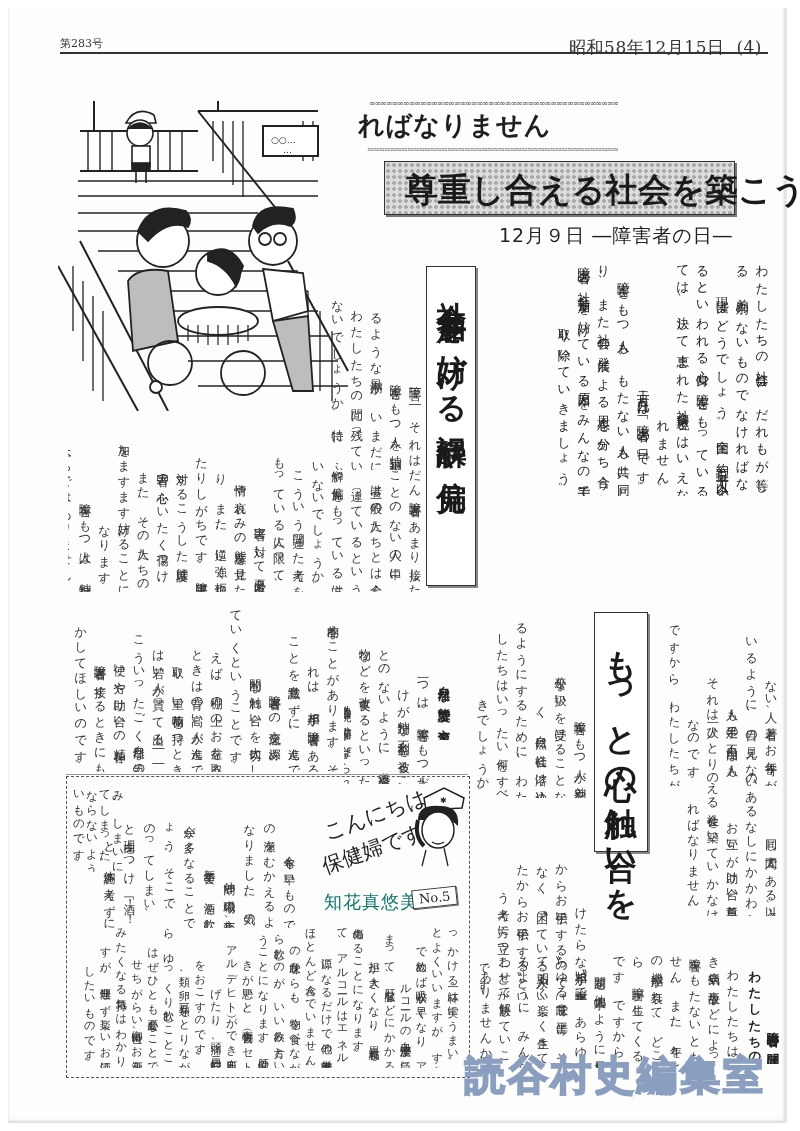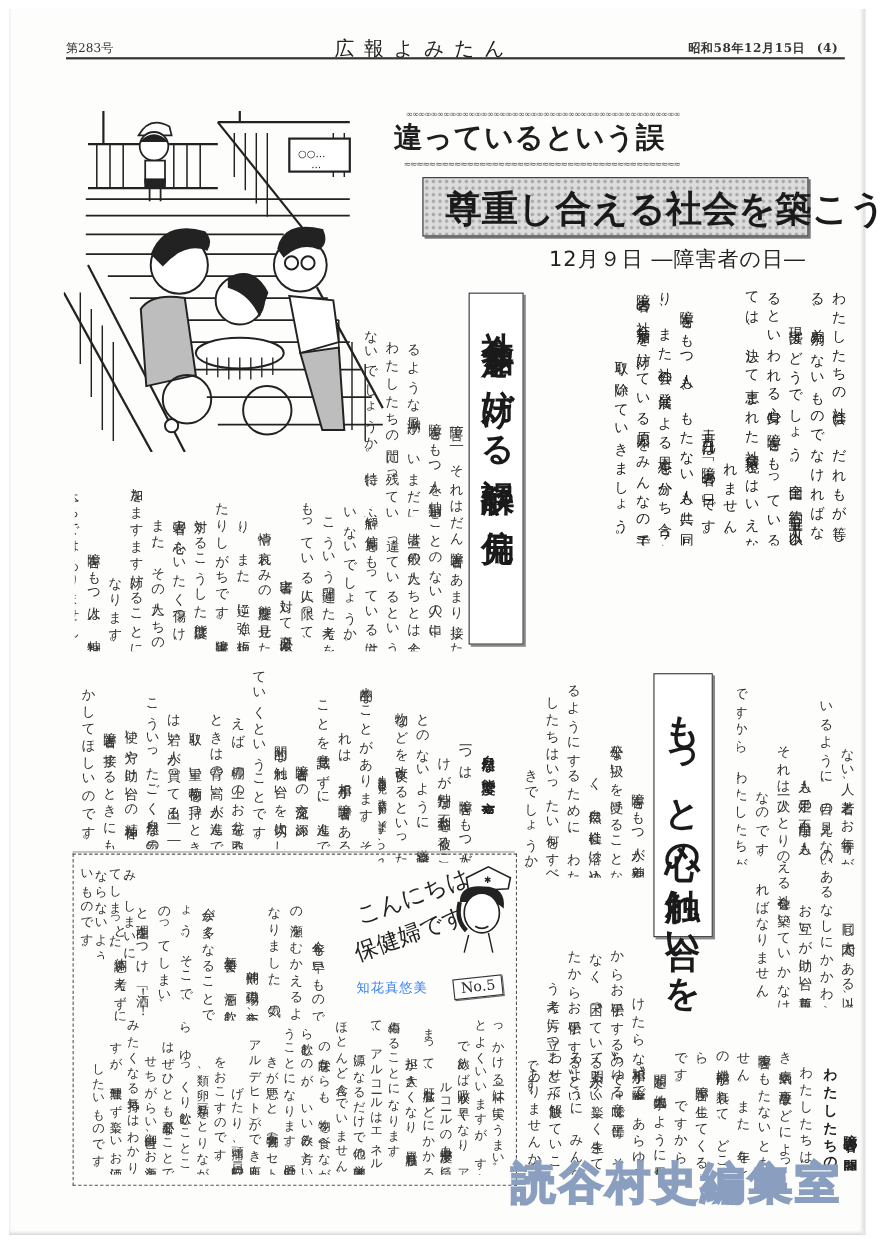"広報よみたん" div.abs { html: <div>広報よみたん</div> -> none }
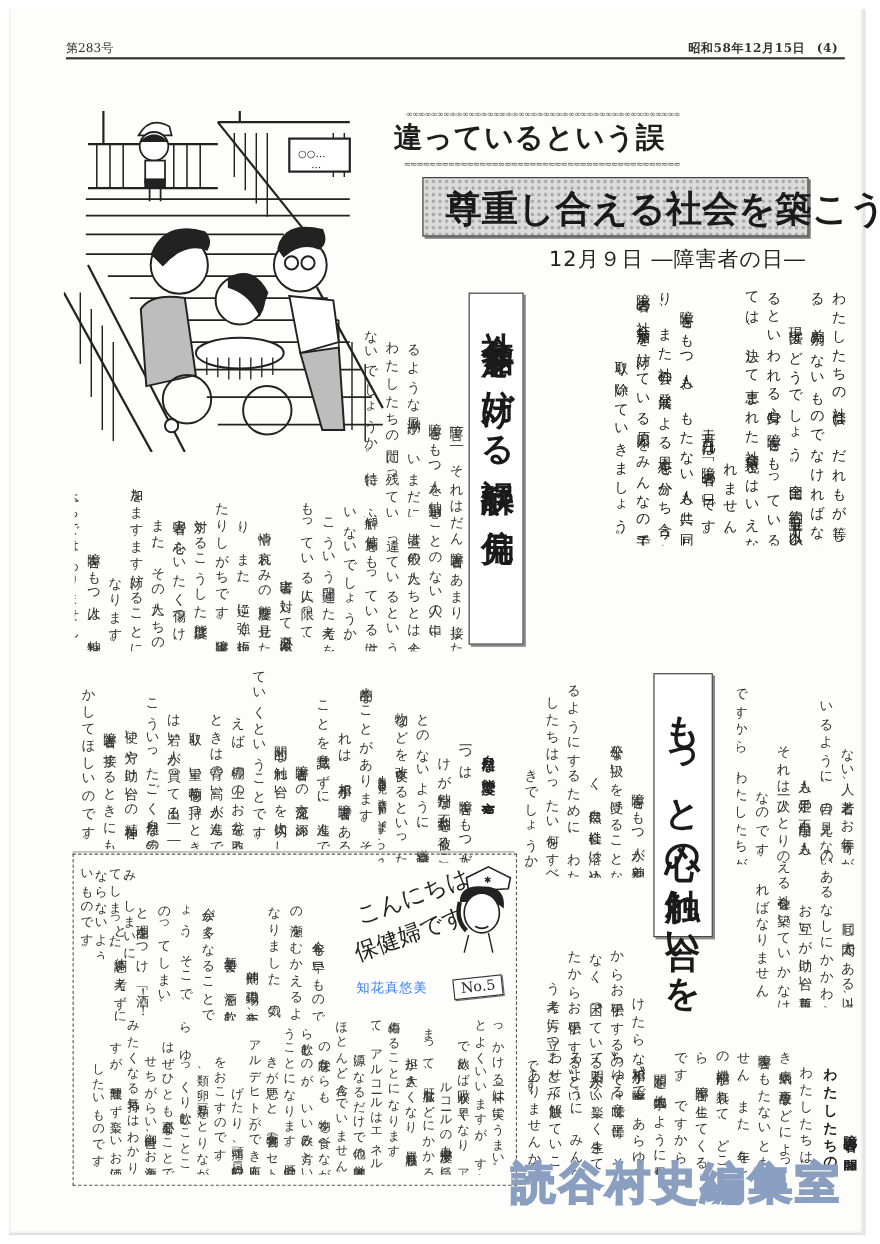"昭和58年12月15日 (4)" .hdr-date { font-size: 11px -> 17px; font-weight: bold -> none }
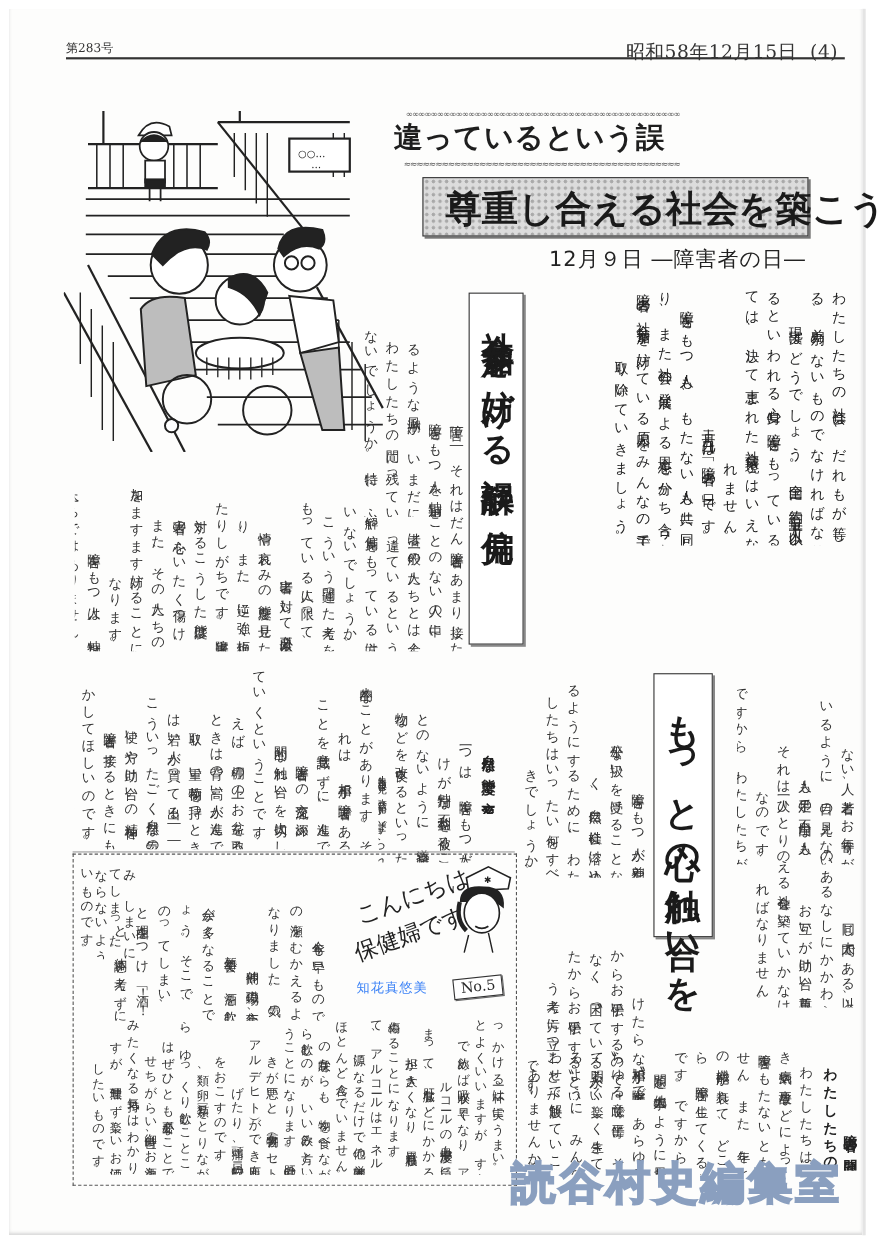"違っているという誤" div.abs { text: 違っているという誤 -> ればなりません }
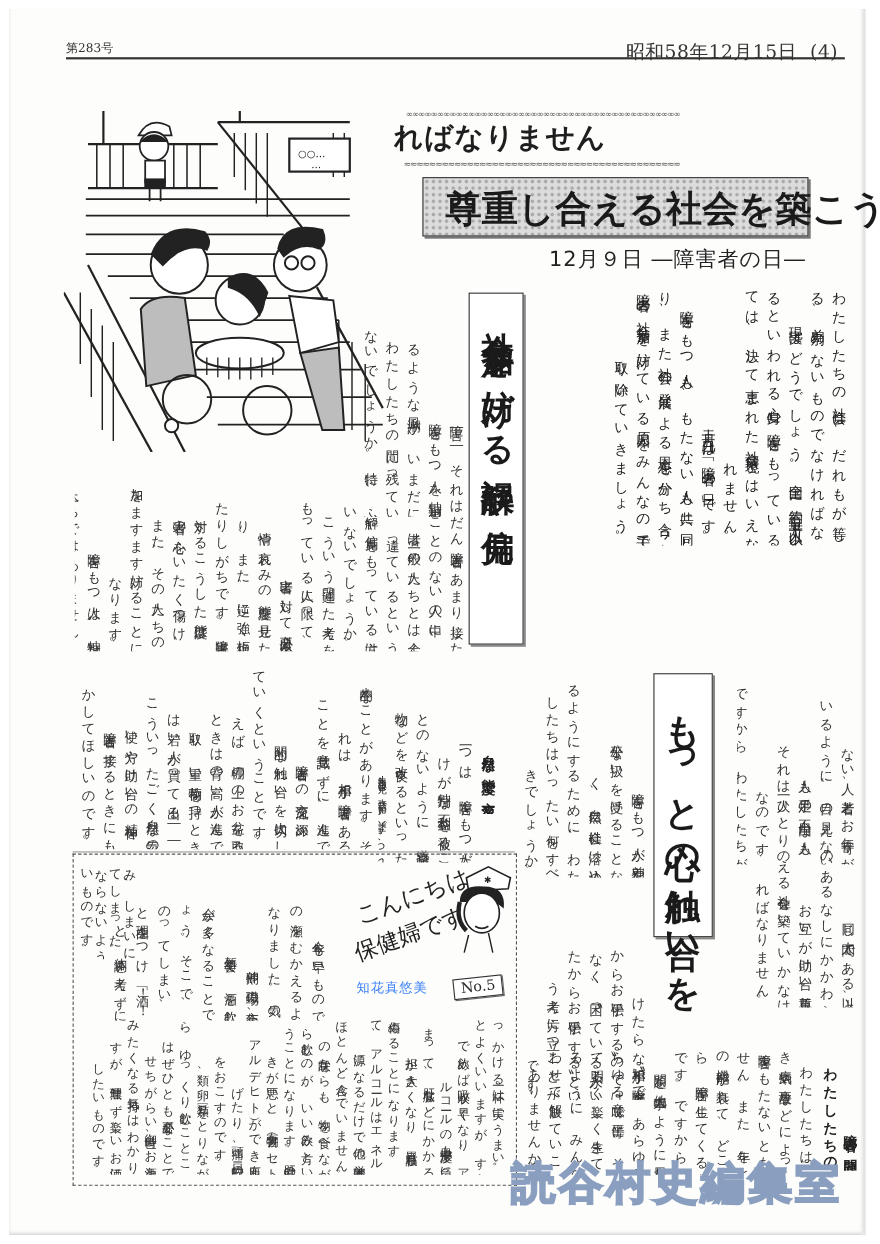"知花真悠美" .nurse-name { color: #3b82f6 -> #0f766e; font-size: 12px -> 18px }
